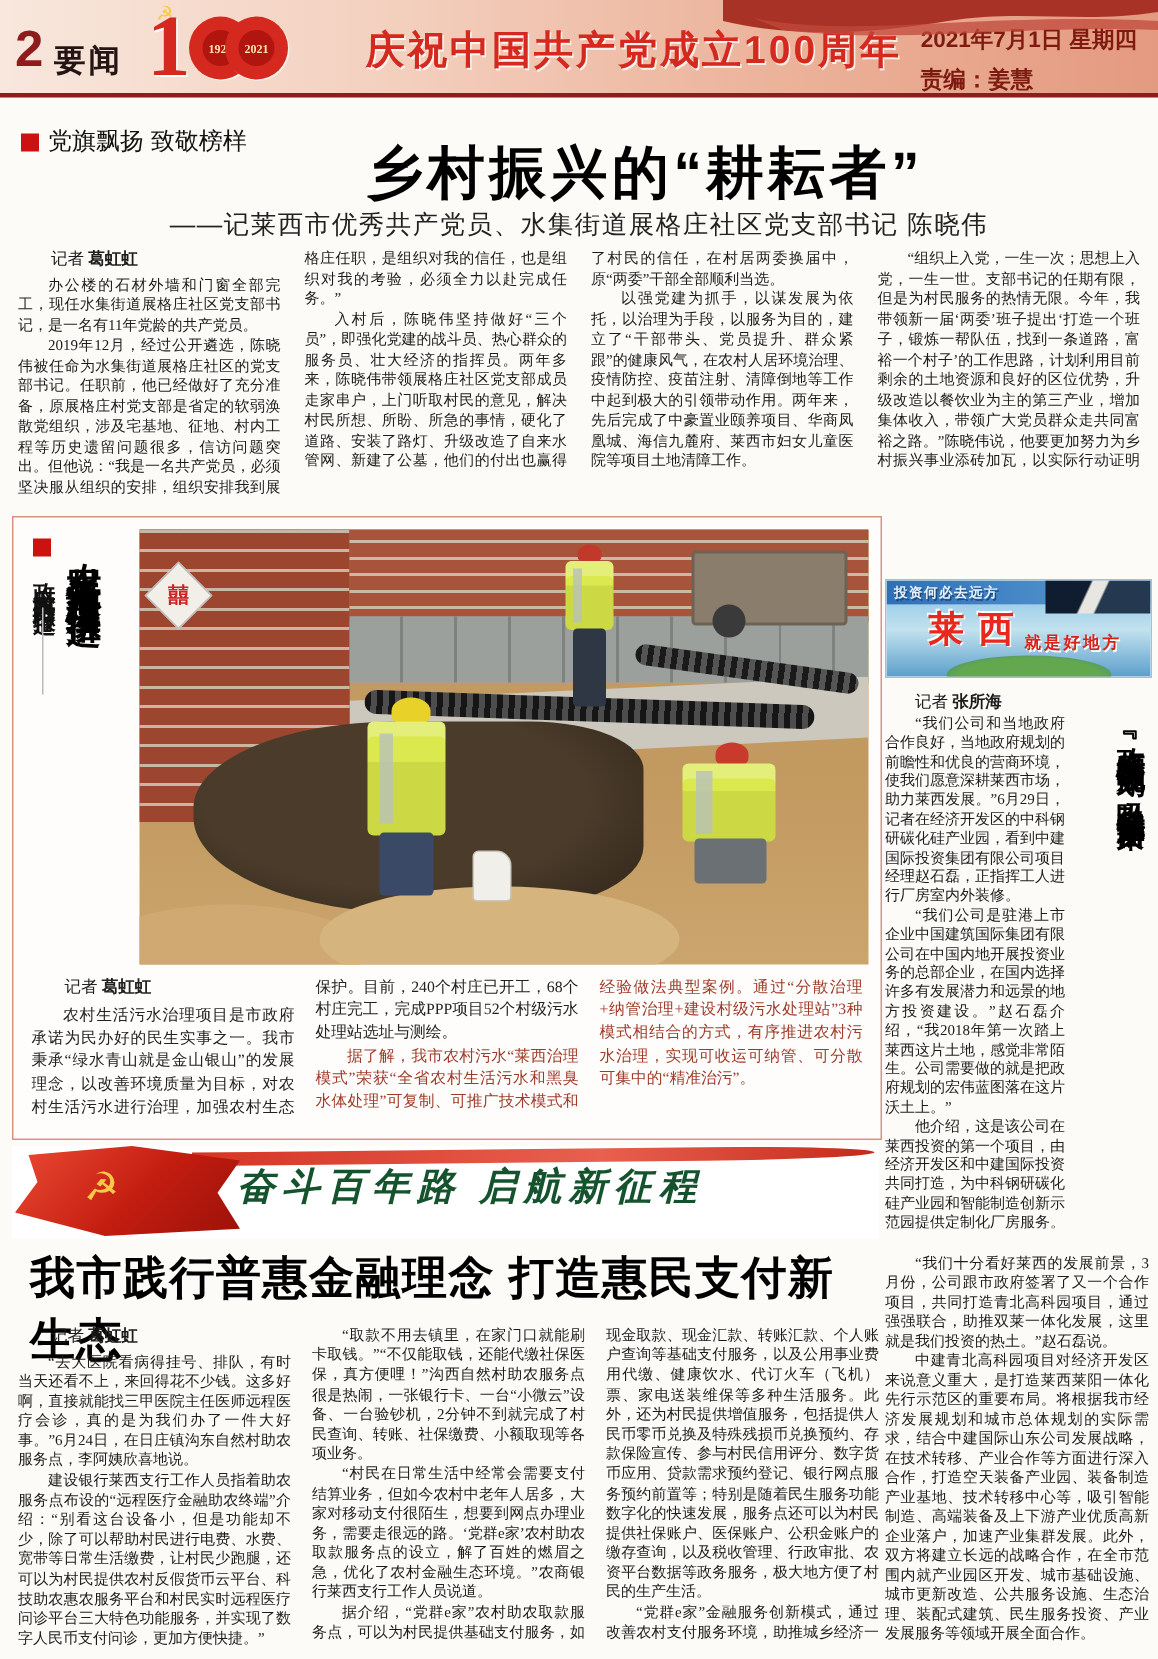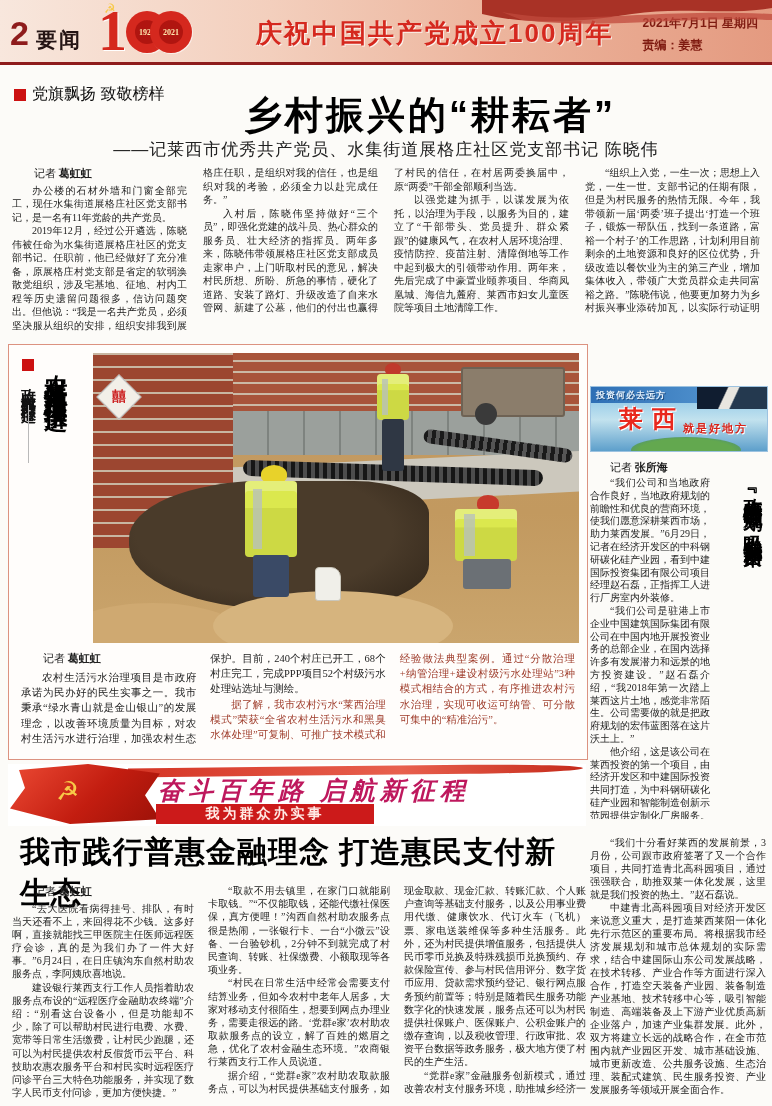"庆祝中国共产党成立100周年" .masthead-title { left: 256px -> 244px }
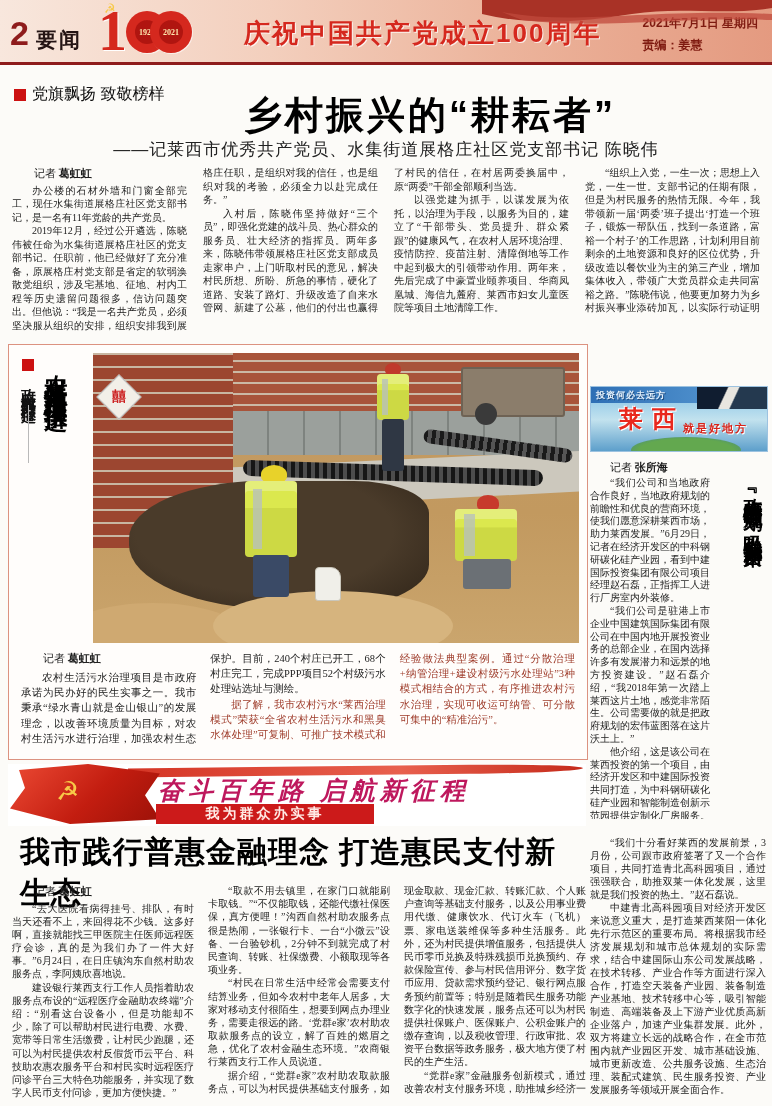"2021年7月1日 星期四" .masthead-meta { font-size: 12px -> 15px }
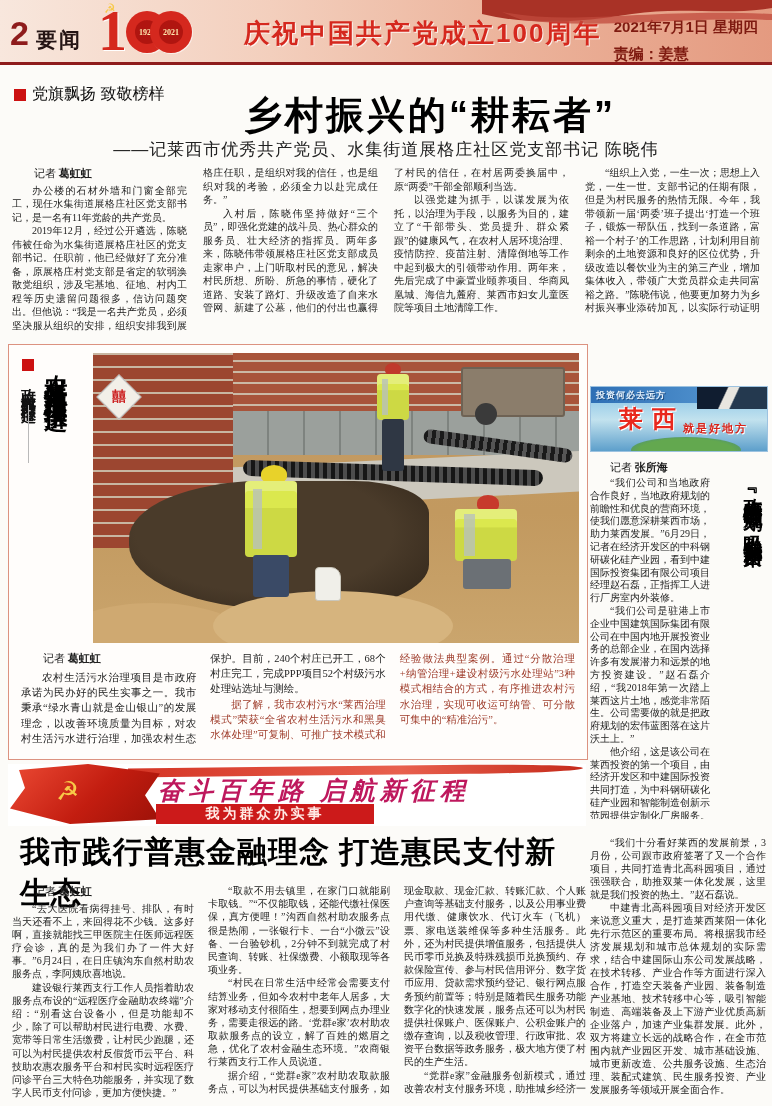"奋斗百年路 启航新征程" .slogan { color: #be185d -> #14532d; font-family: Liberation Sans, sans-serif -> Liberation Serif, serif }
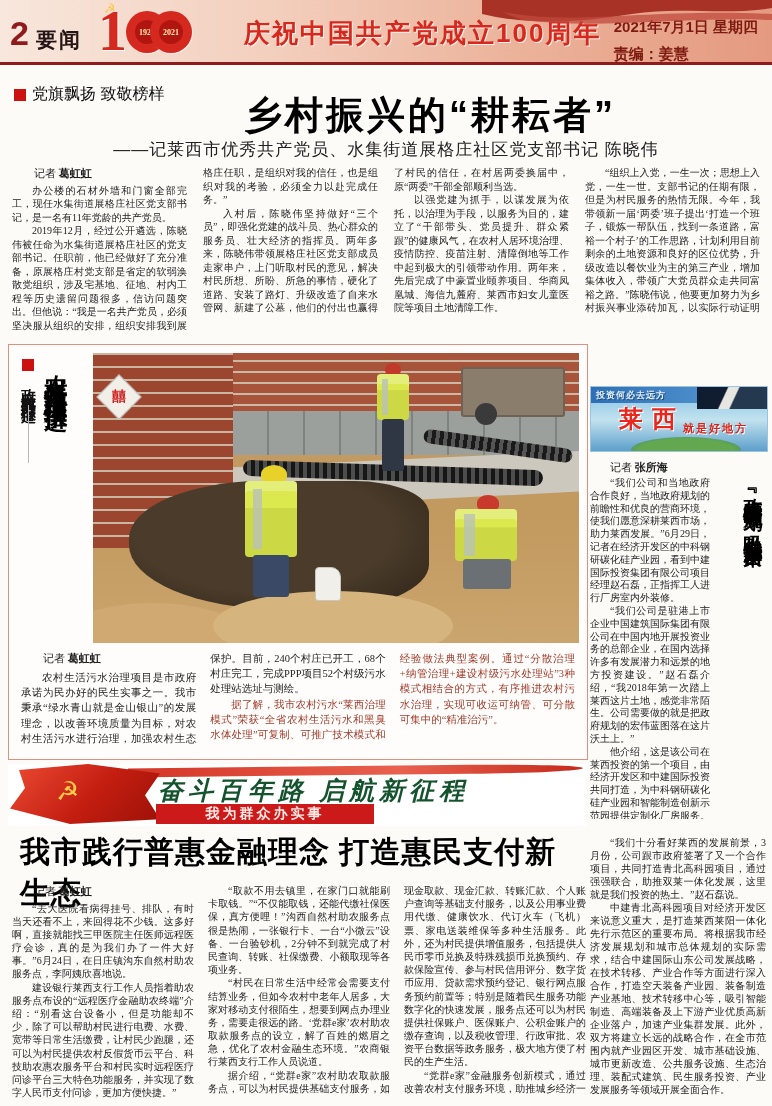"我为群众办实事" div.sub-slogan { html: <div>我为群众办实事</div> -> none }
